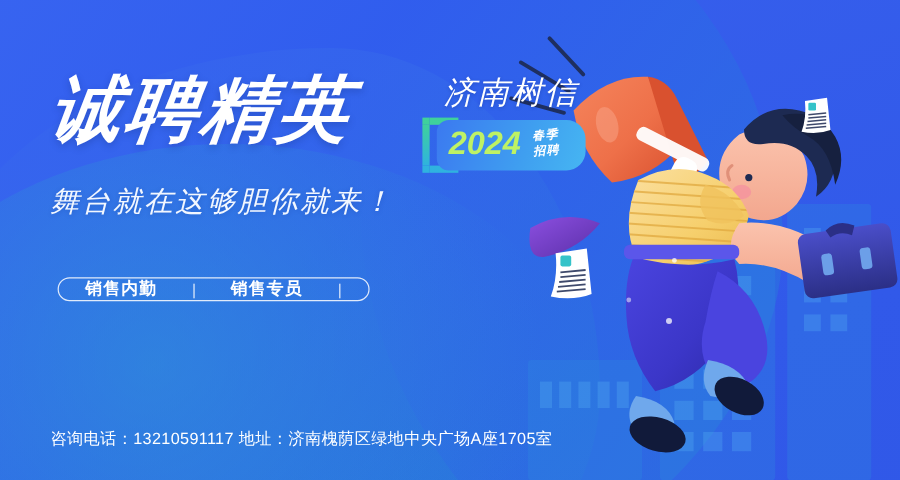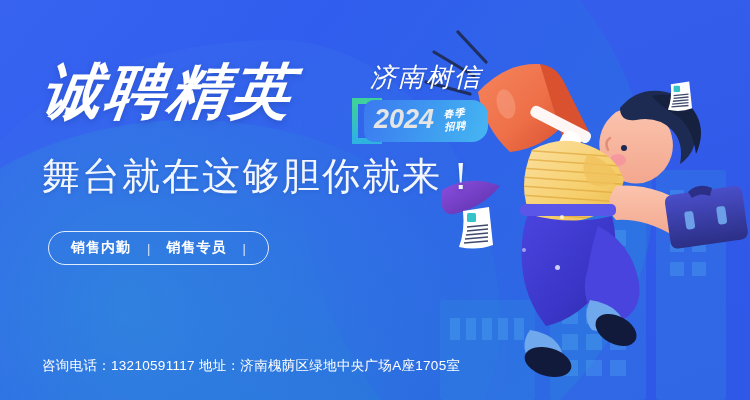"2024" .badge-year { color: #e5e5e5 -> #bef264 }
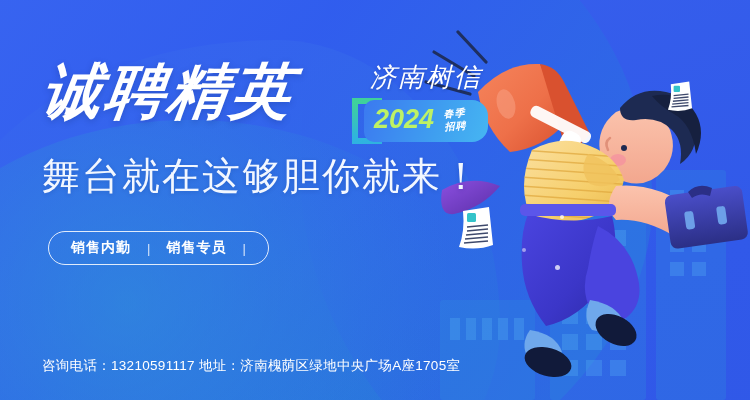"舞台就在这够胆你就来！" .subheadline { font-size: 38px -> 24px; font-style: none -> italic }
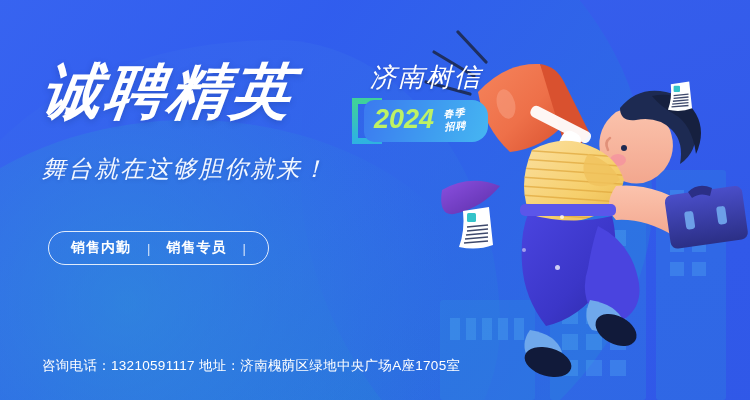"销售内勤" .tags { gap: 16px -> 29px; height: 34px -> 20px }
